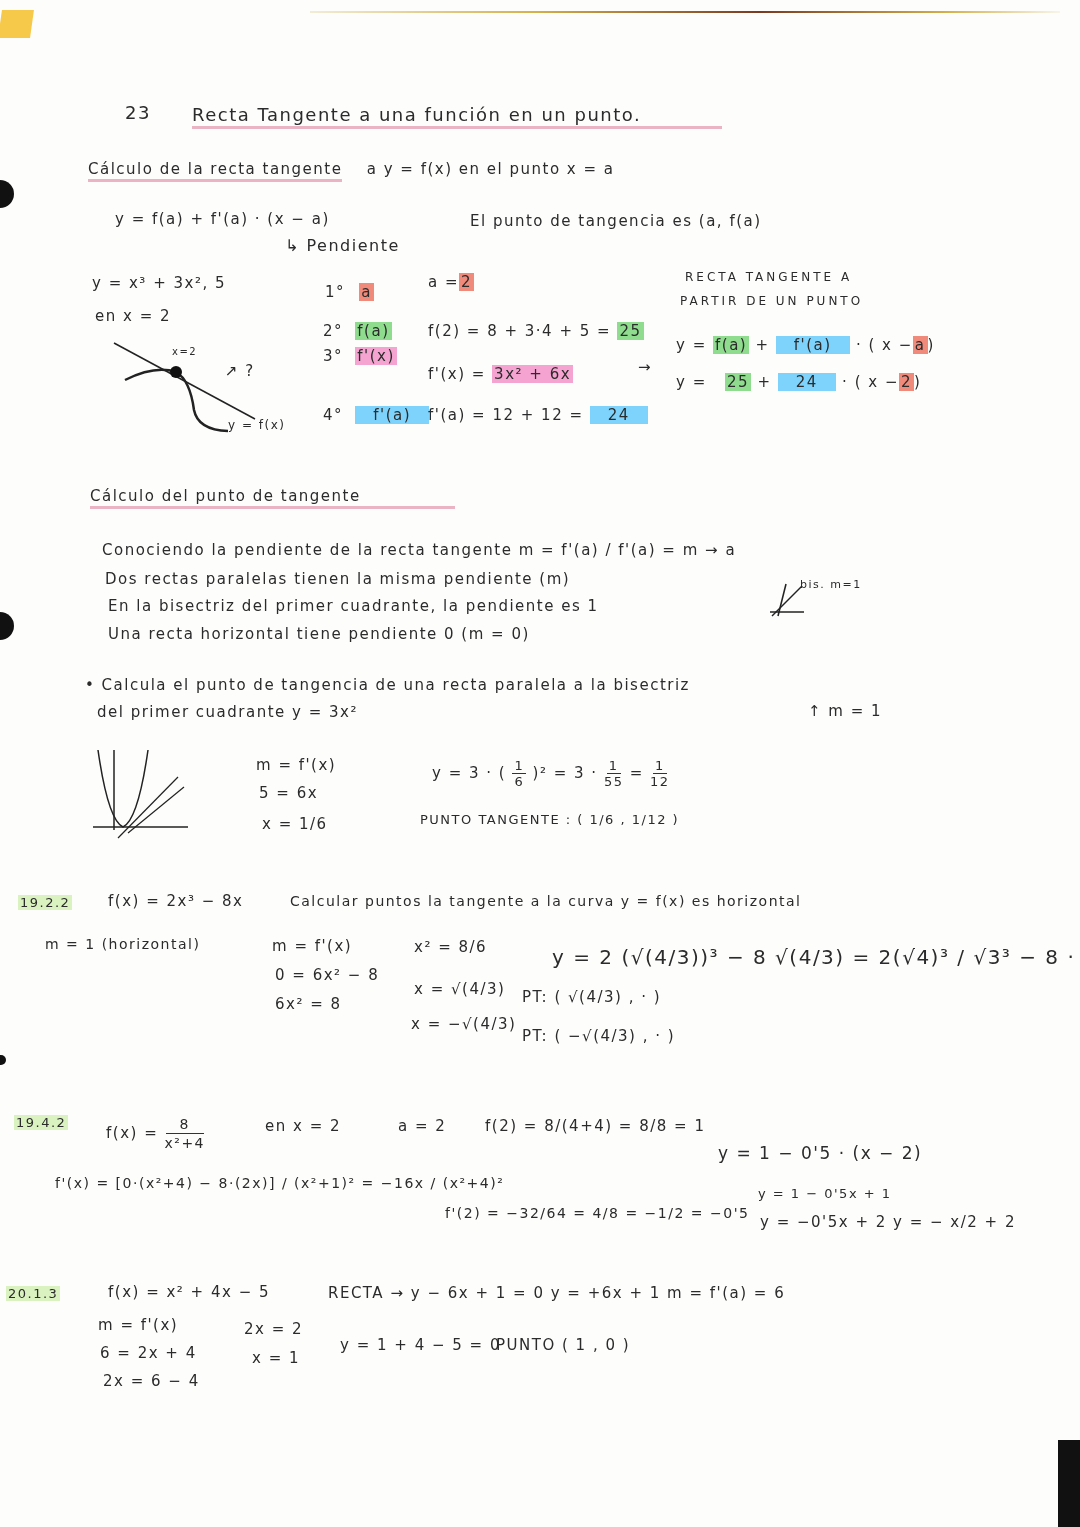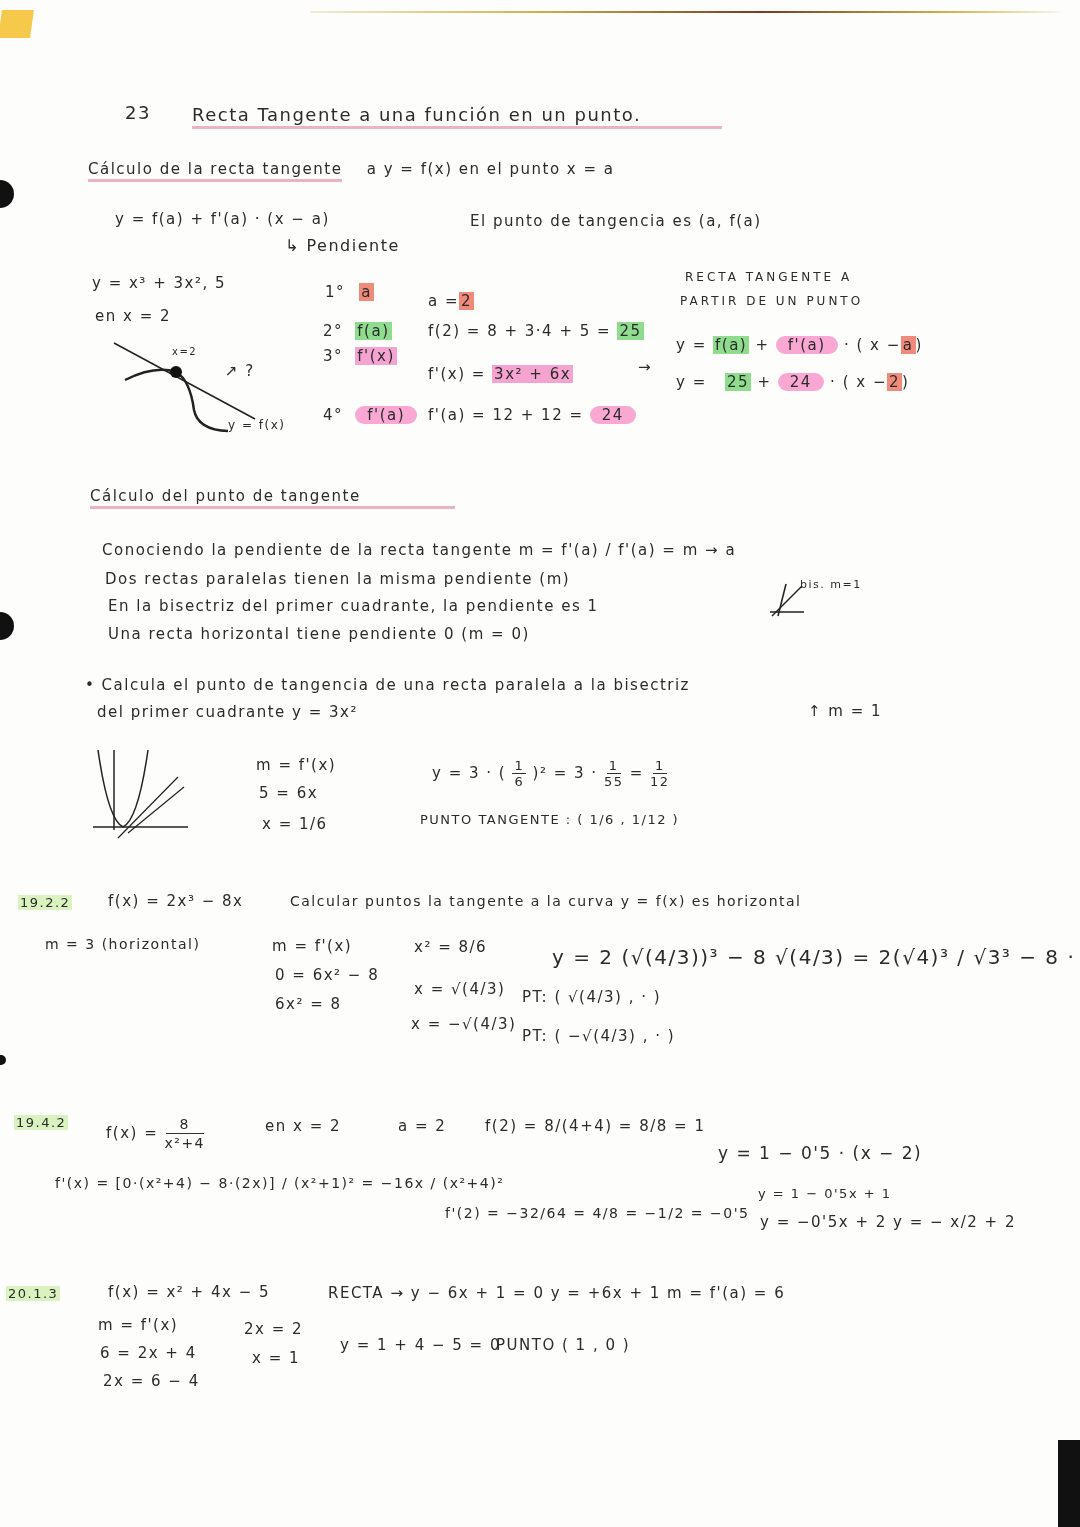"a =2" div.abs { top: 292px -> 273px }
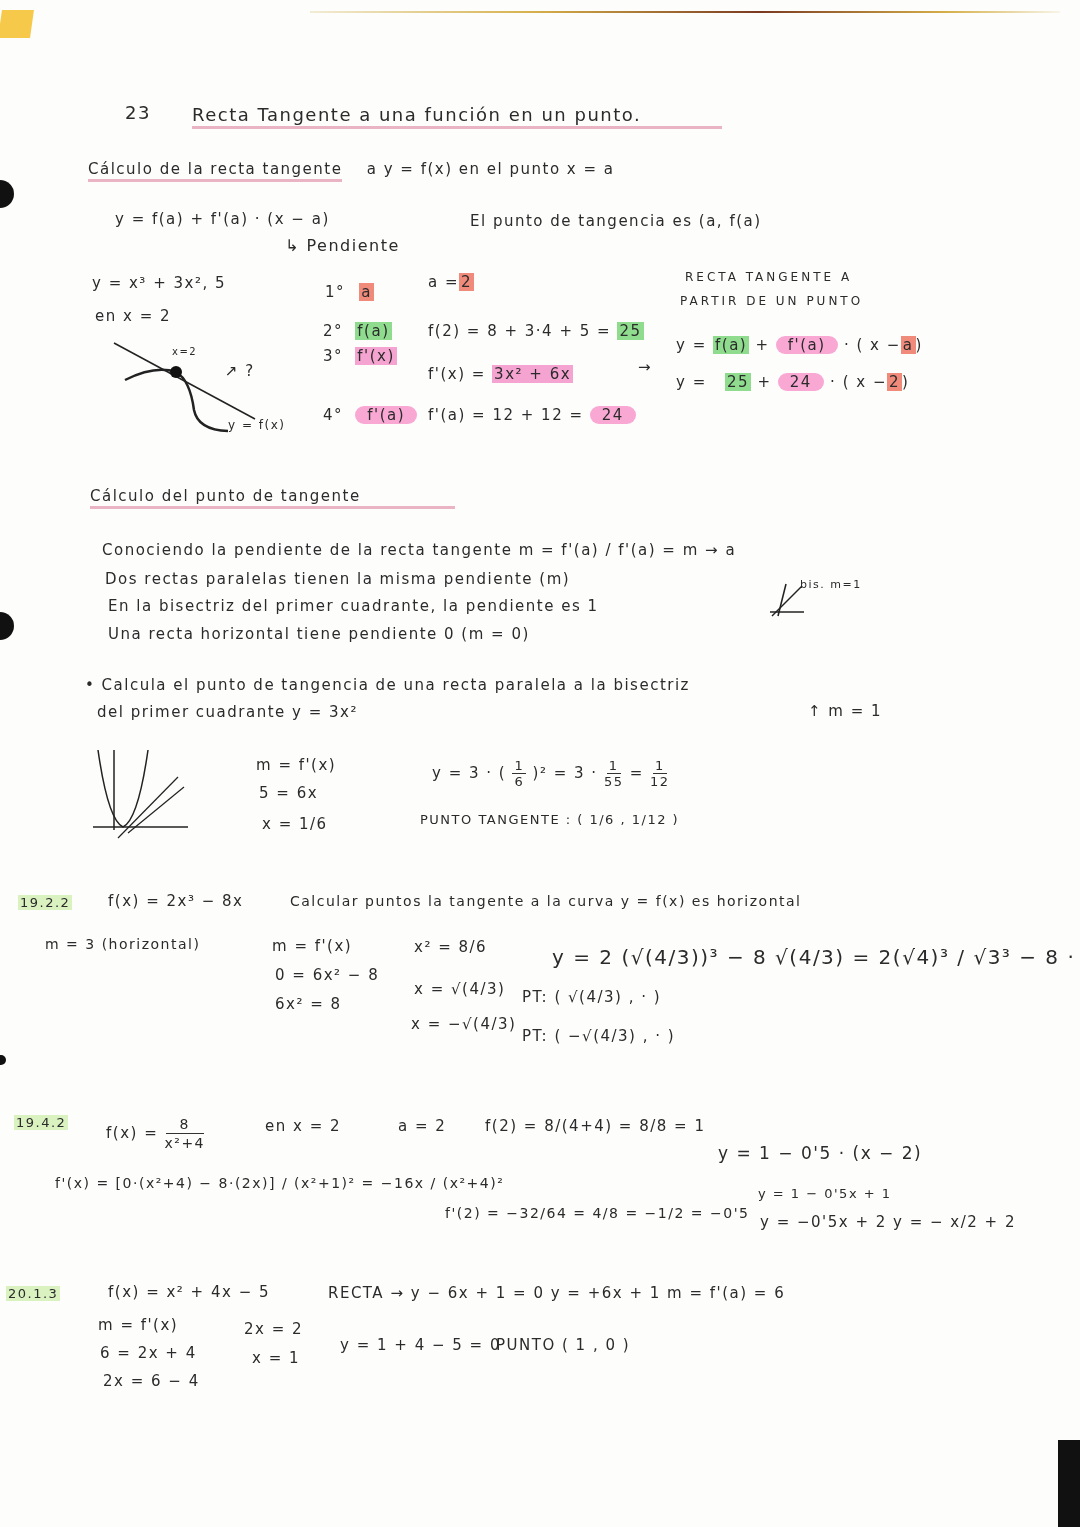"f'(a)" .hl-cyan { background: #f9a8d4 -> #7dd3fc; border-radius: 9px -> none; padding: 0 12px -> 0 18px }
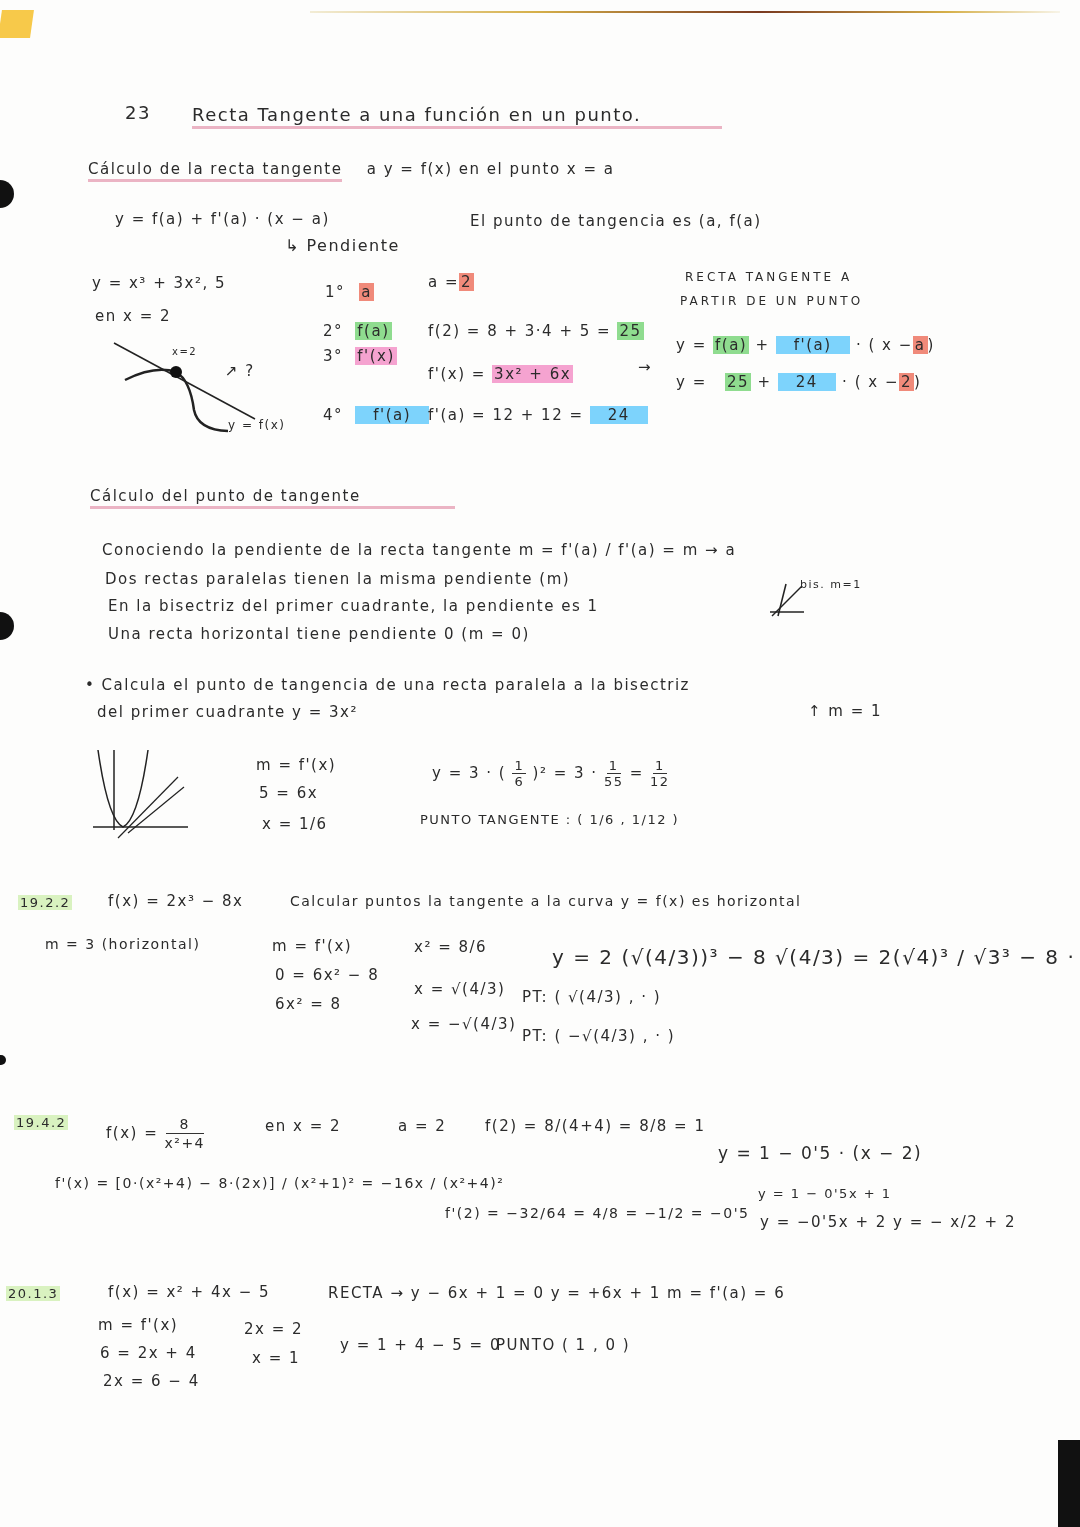"m = 3 (horizontal)" div.abs { text: 3 -> 1 }
